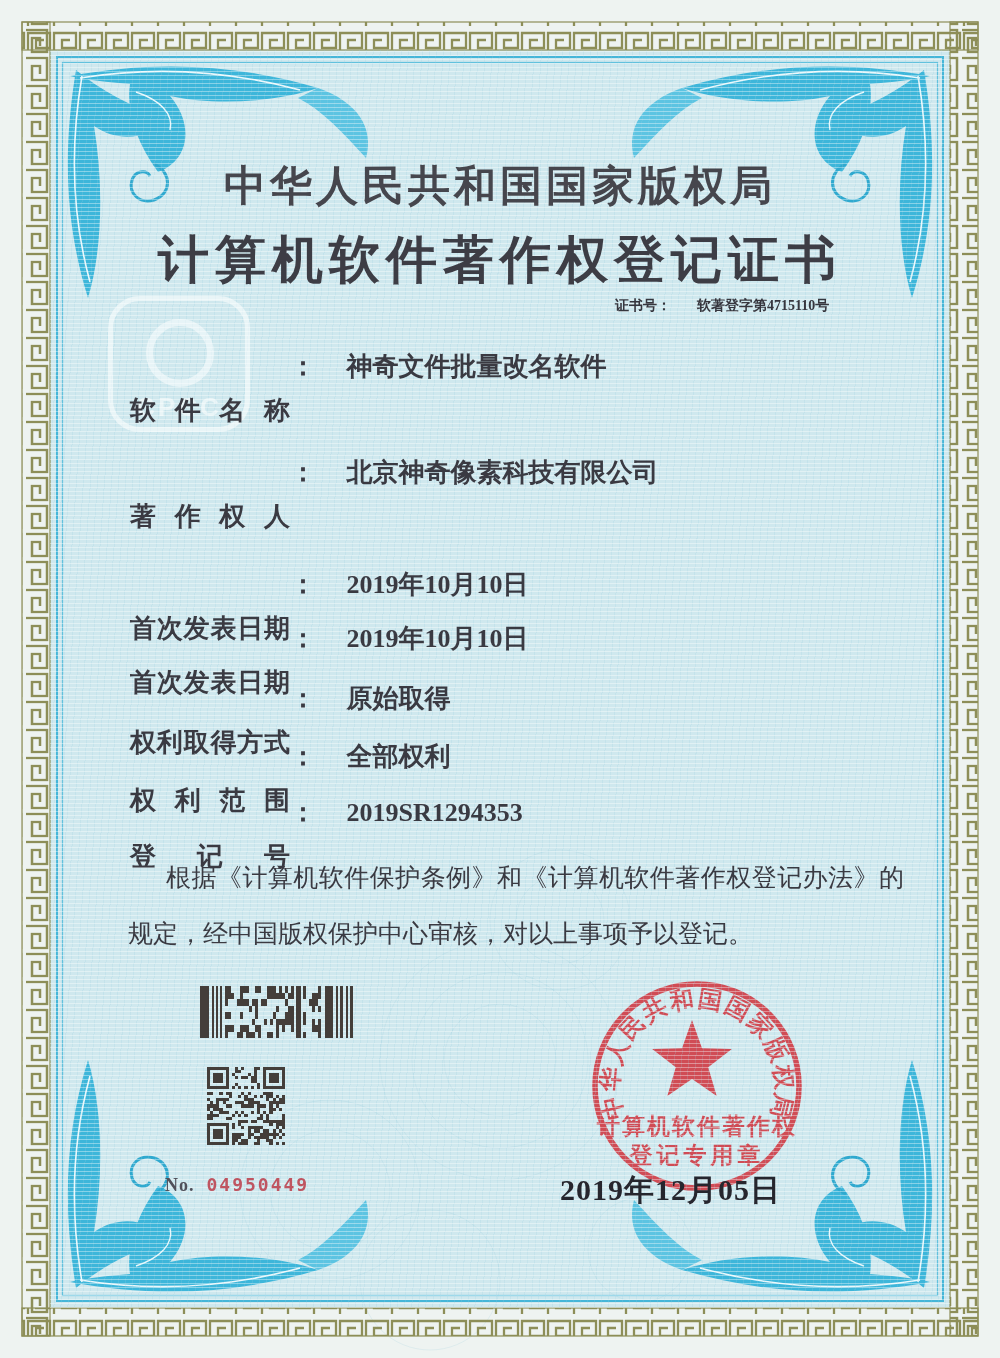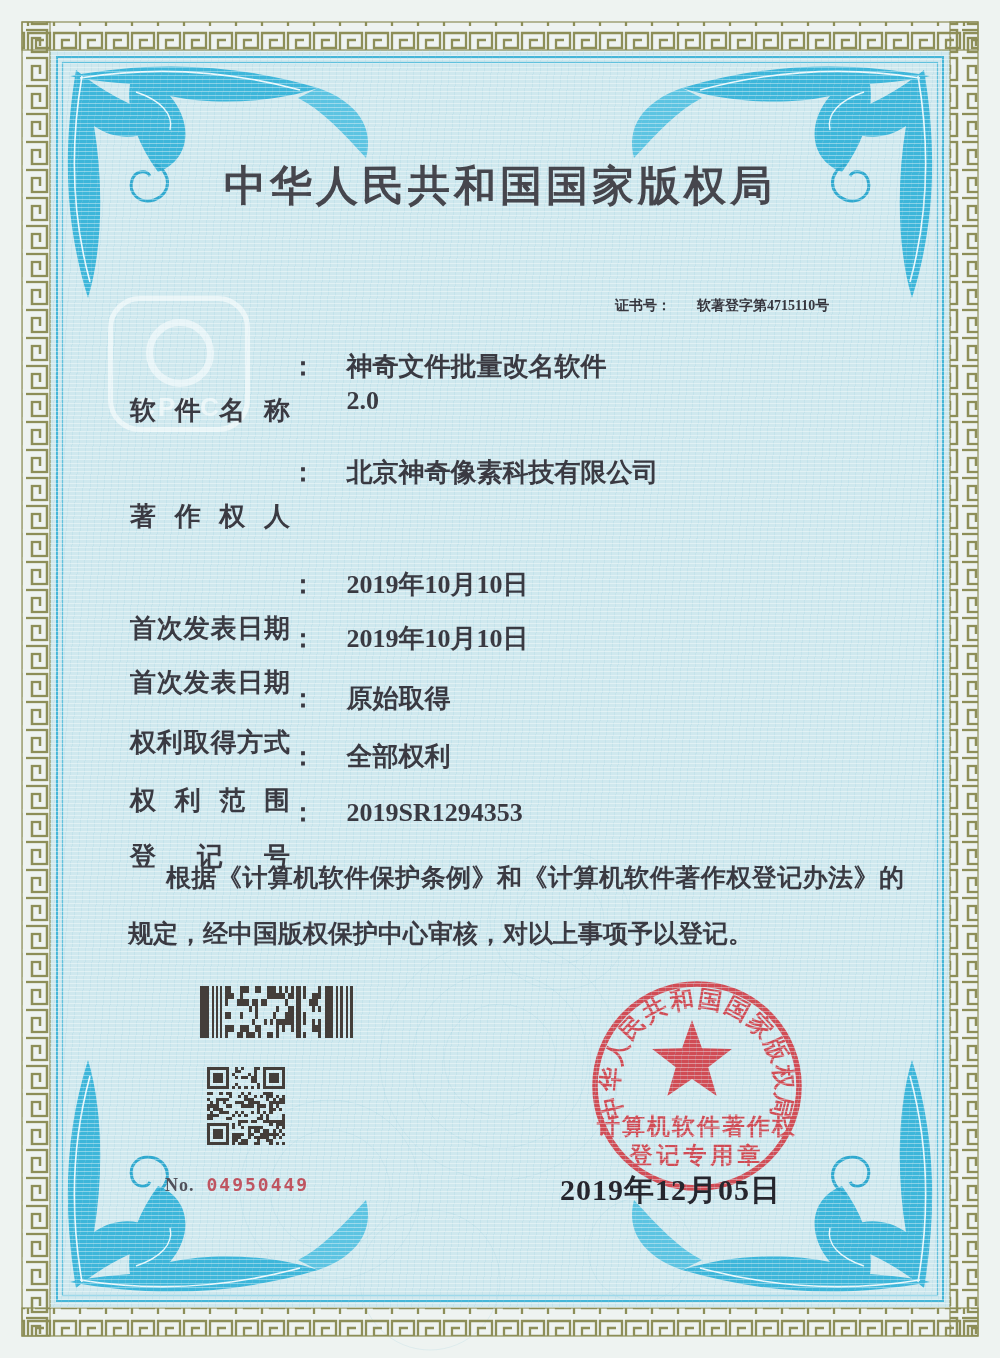"计算机软件著作权登记证书" div.abs { html: none -> <div>计算机软件著作权登记证书</div> }
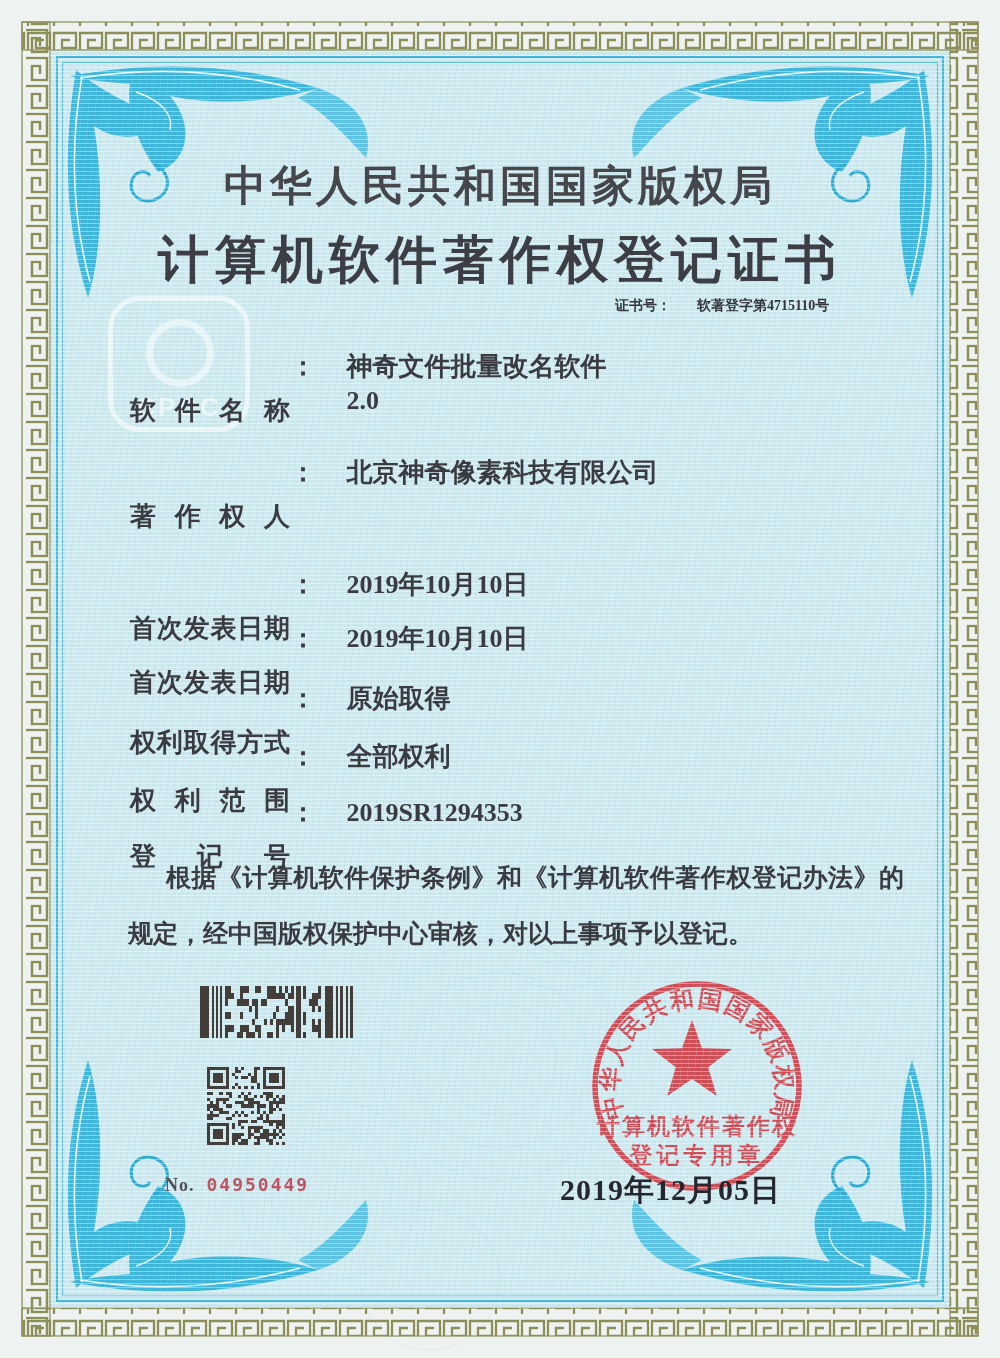"2.0" div { html: <div>2.0</div> -> none }
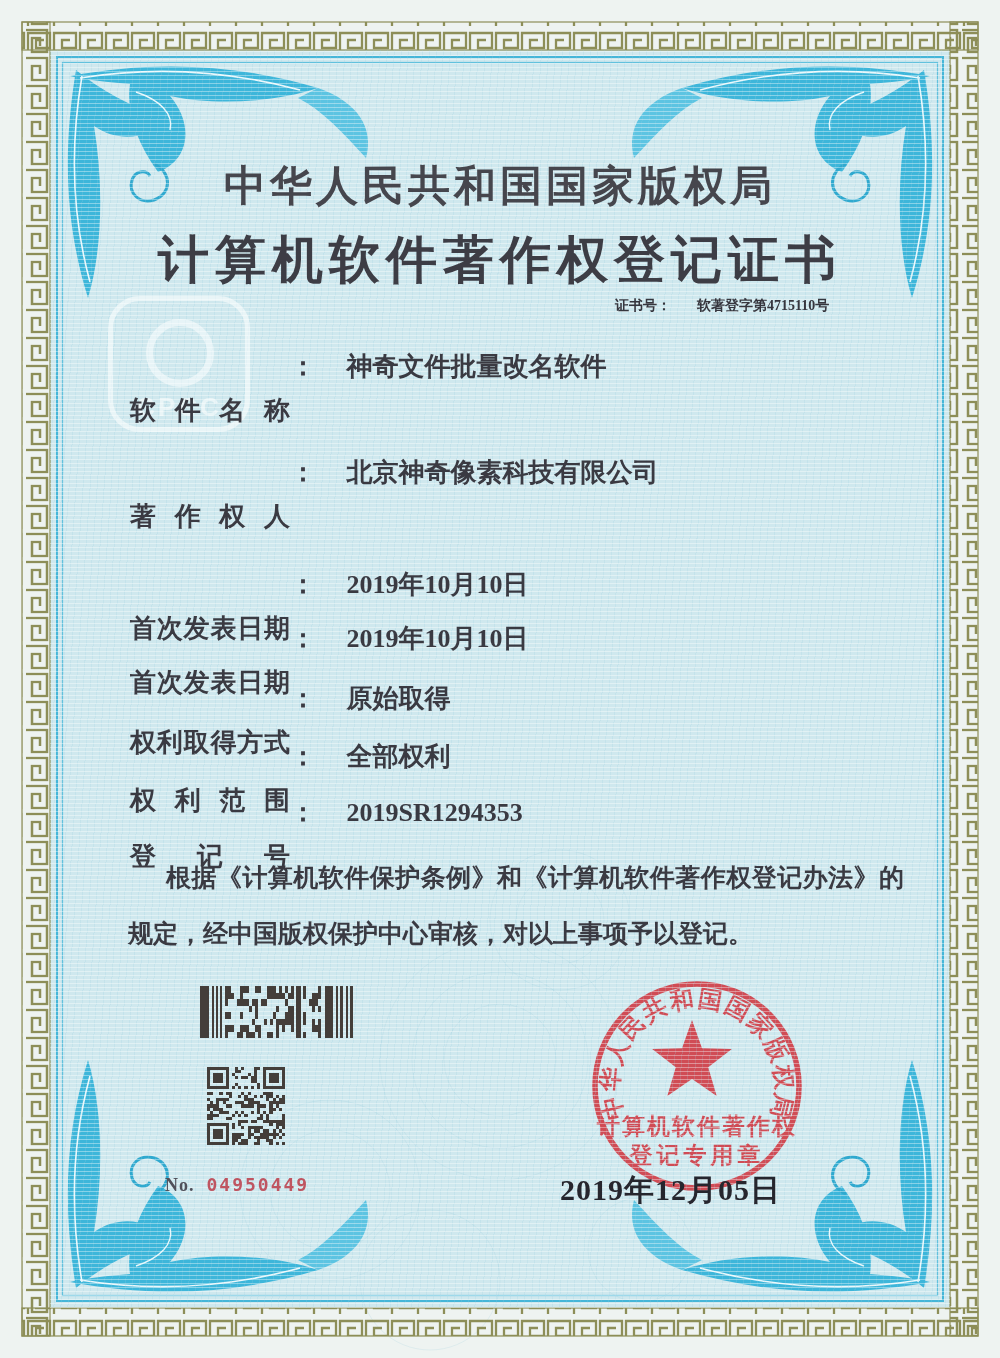"根据《计算机软件保护条例》和《计算机软件著作权登记办法》的规定，经中国版权保护中" .statement { font-weight: bold -> normal }
